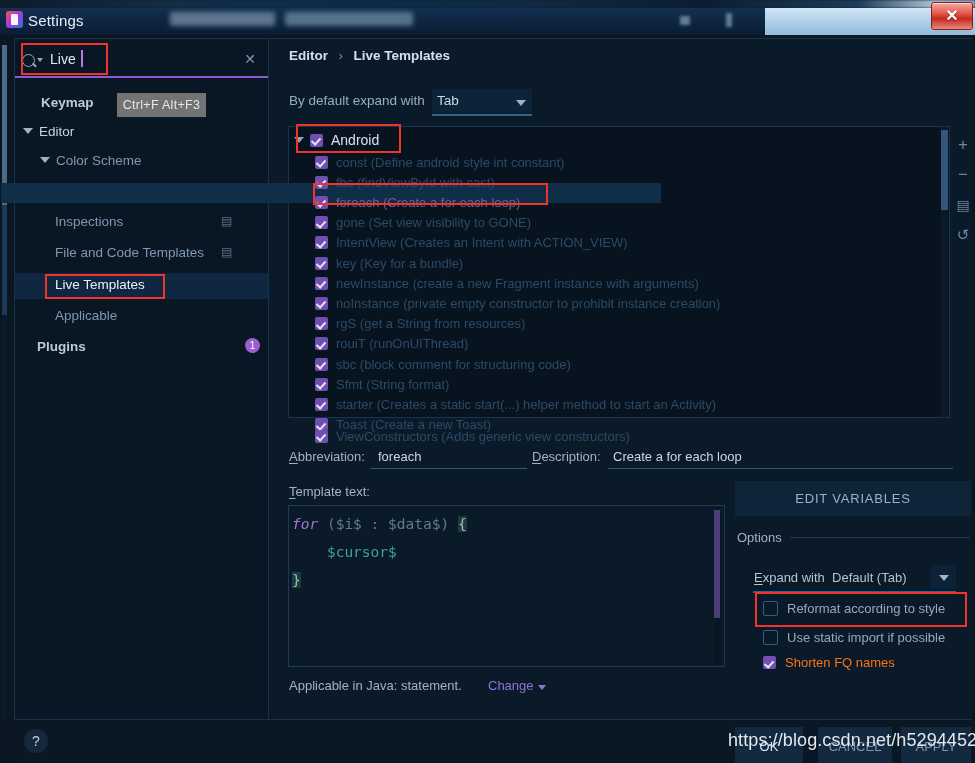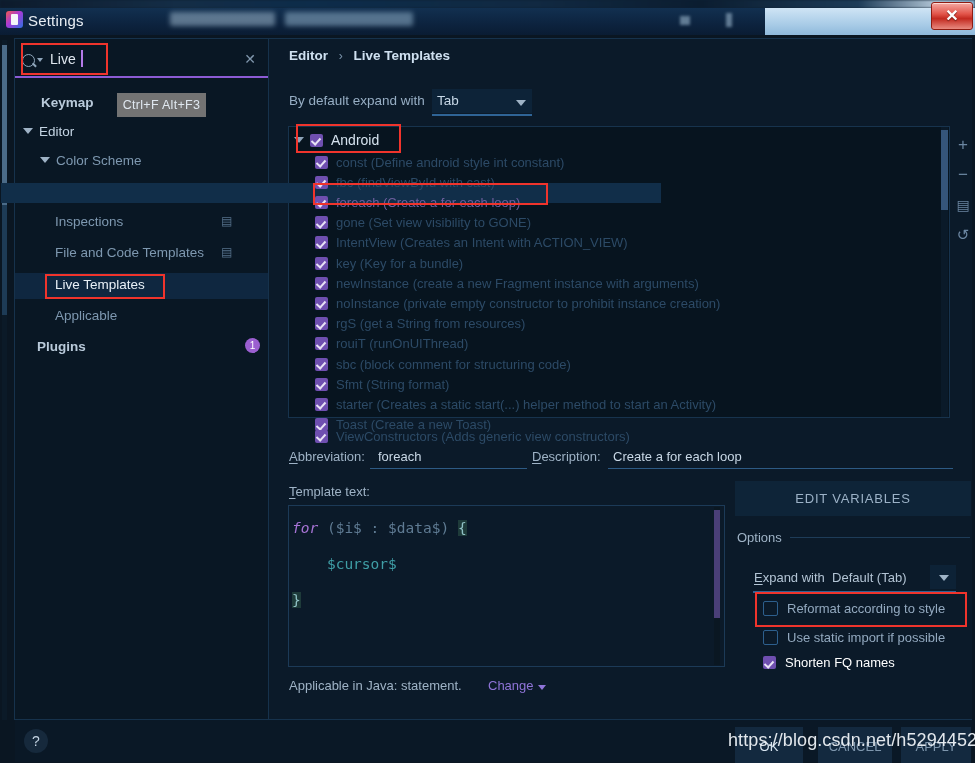"for ($i$ : $data$) {" .code { line-height: 36px -> 28px }
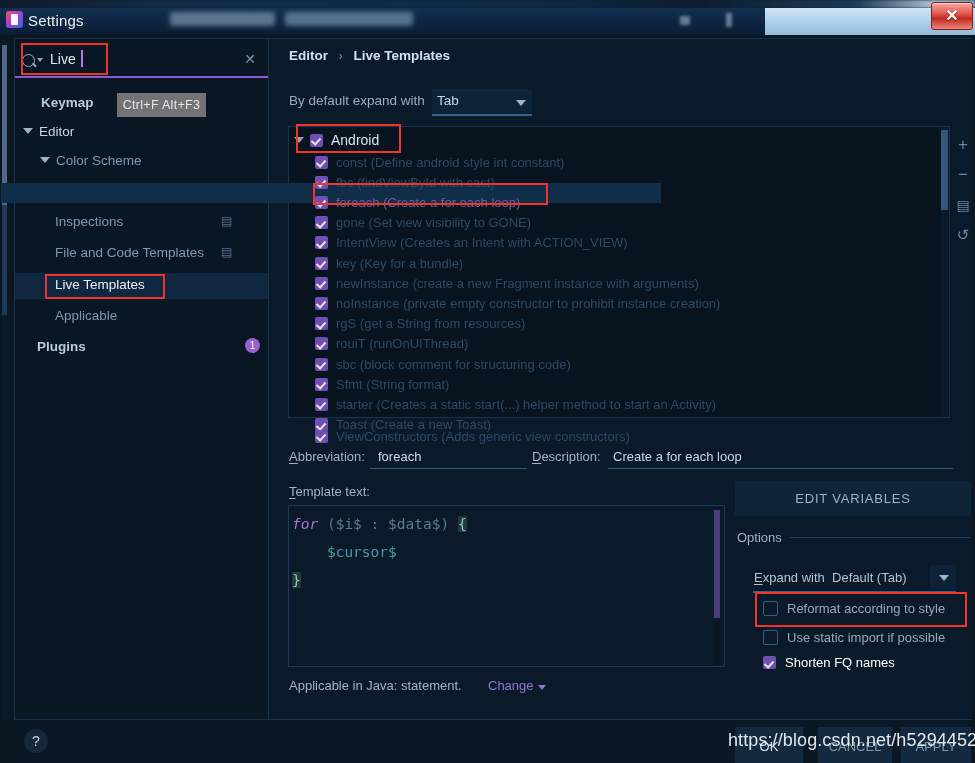"Shorten FQ names" div.ochk { color: #ffffff -> #f97316 }
